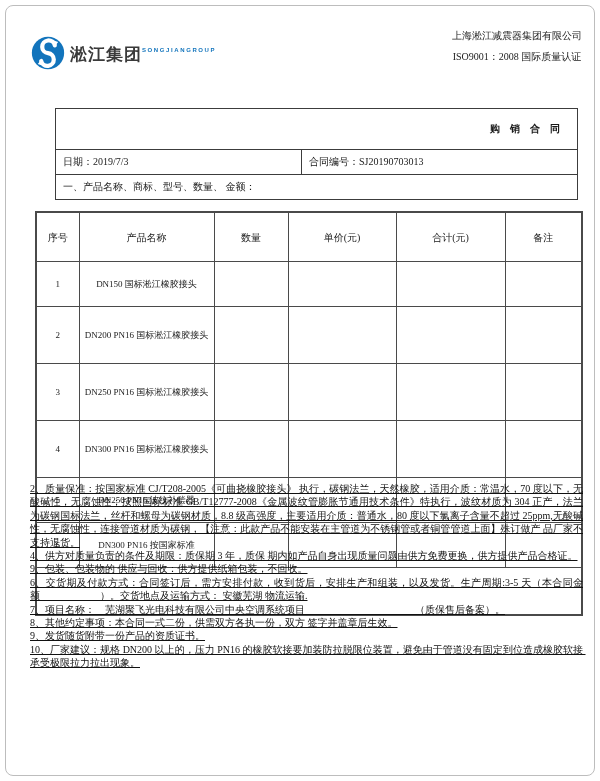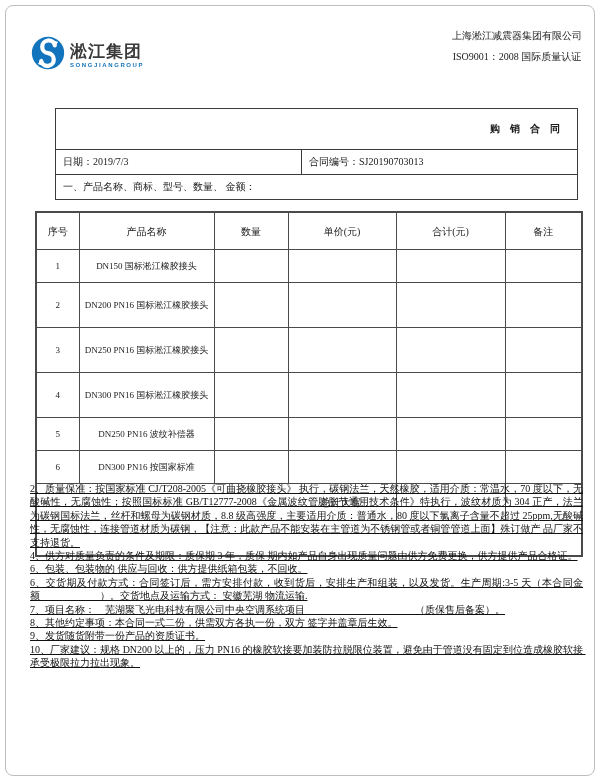"淞江集团" .brand-text { flex-direction: column -> none }
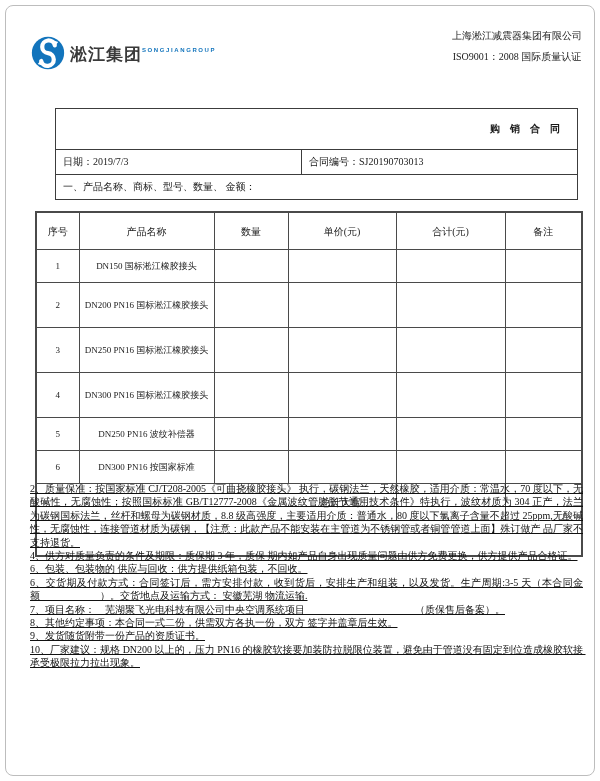"序号" .products th,.products td { padding: 6px 3px -> 12px 3px }
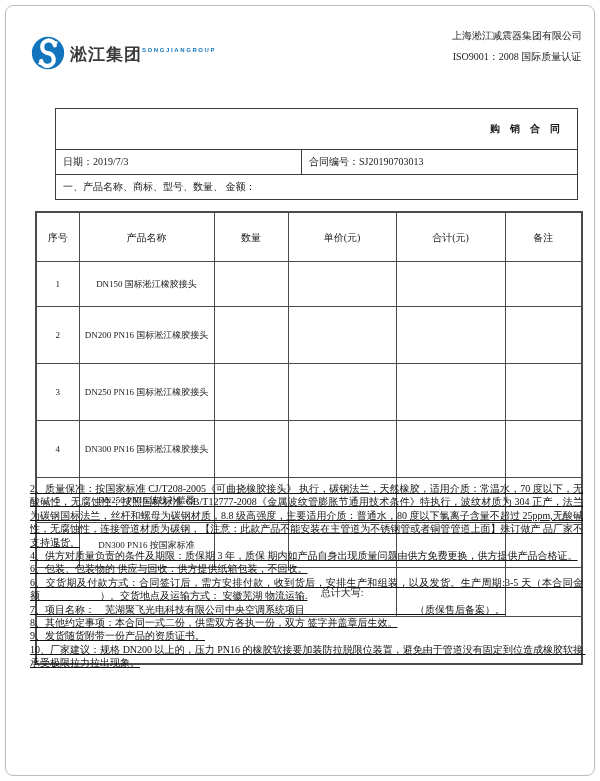"6、包装、包装物的 供应与回收：供方提供纸箱包装，不回收。" p { text: 6 -> 9 }
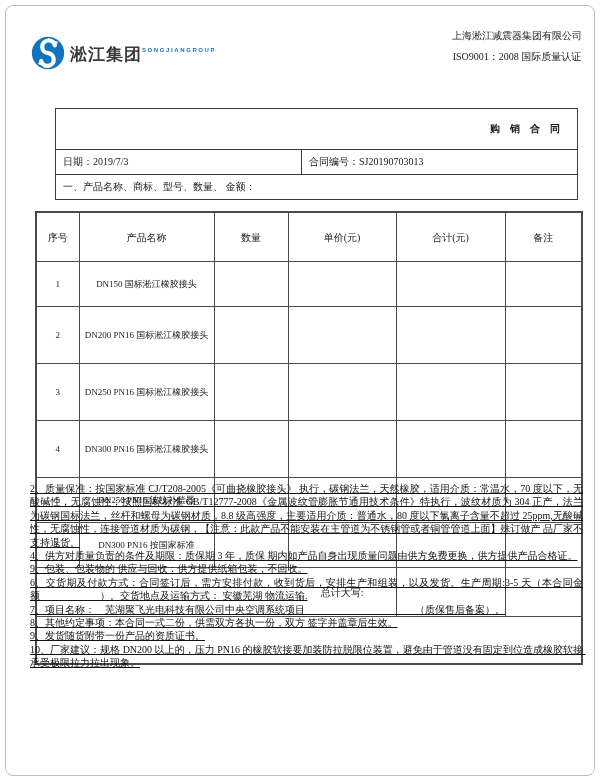"总计大写:" tr.rh-t { html: <tr> <td>总计大写:</td> <td></td> <td></td> </tr> -> none }
